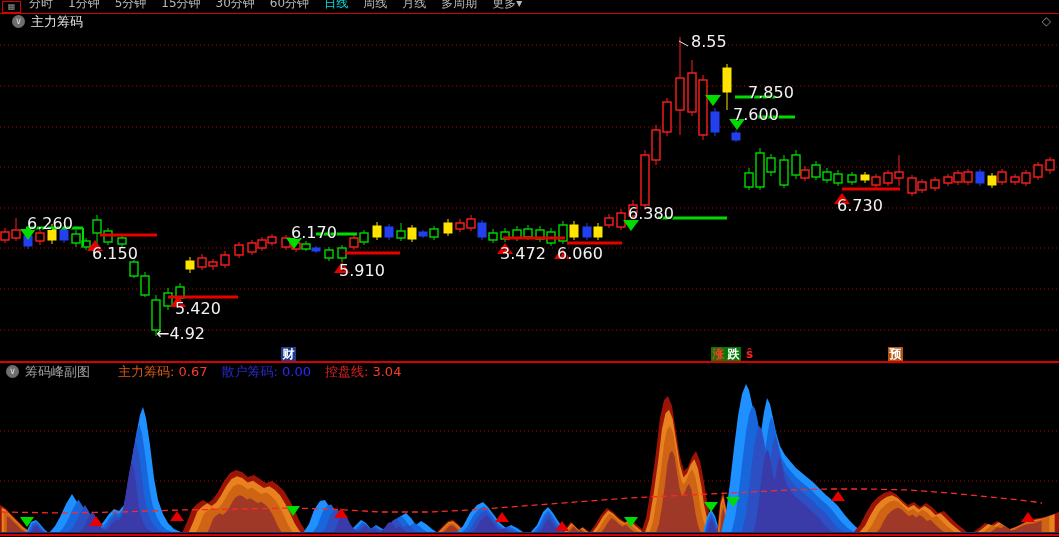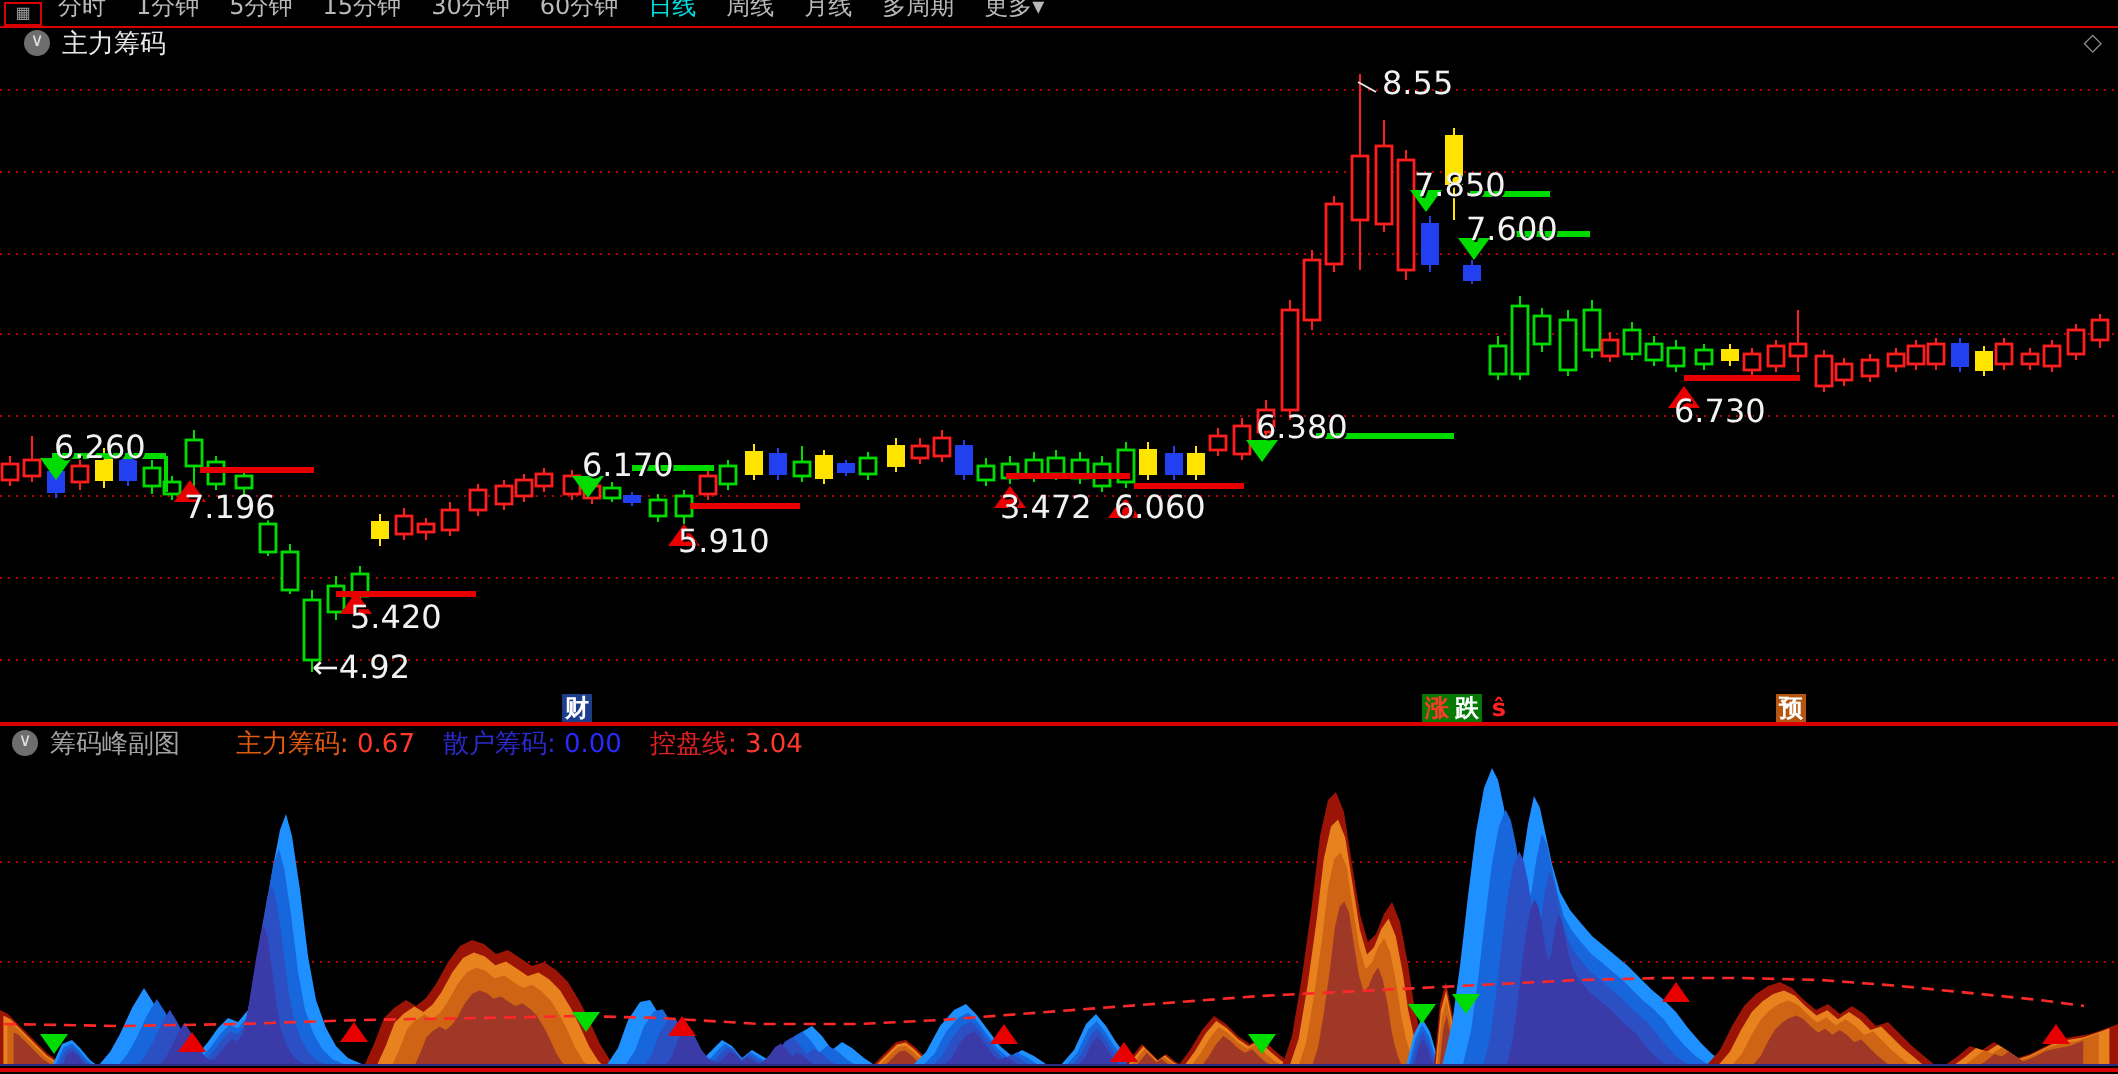"7.850" div.plabel { left: 707px -> 748px }
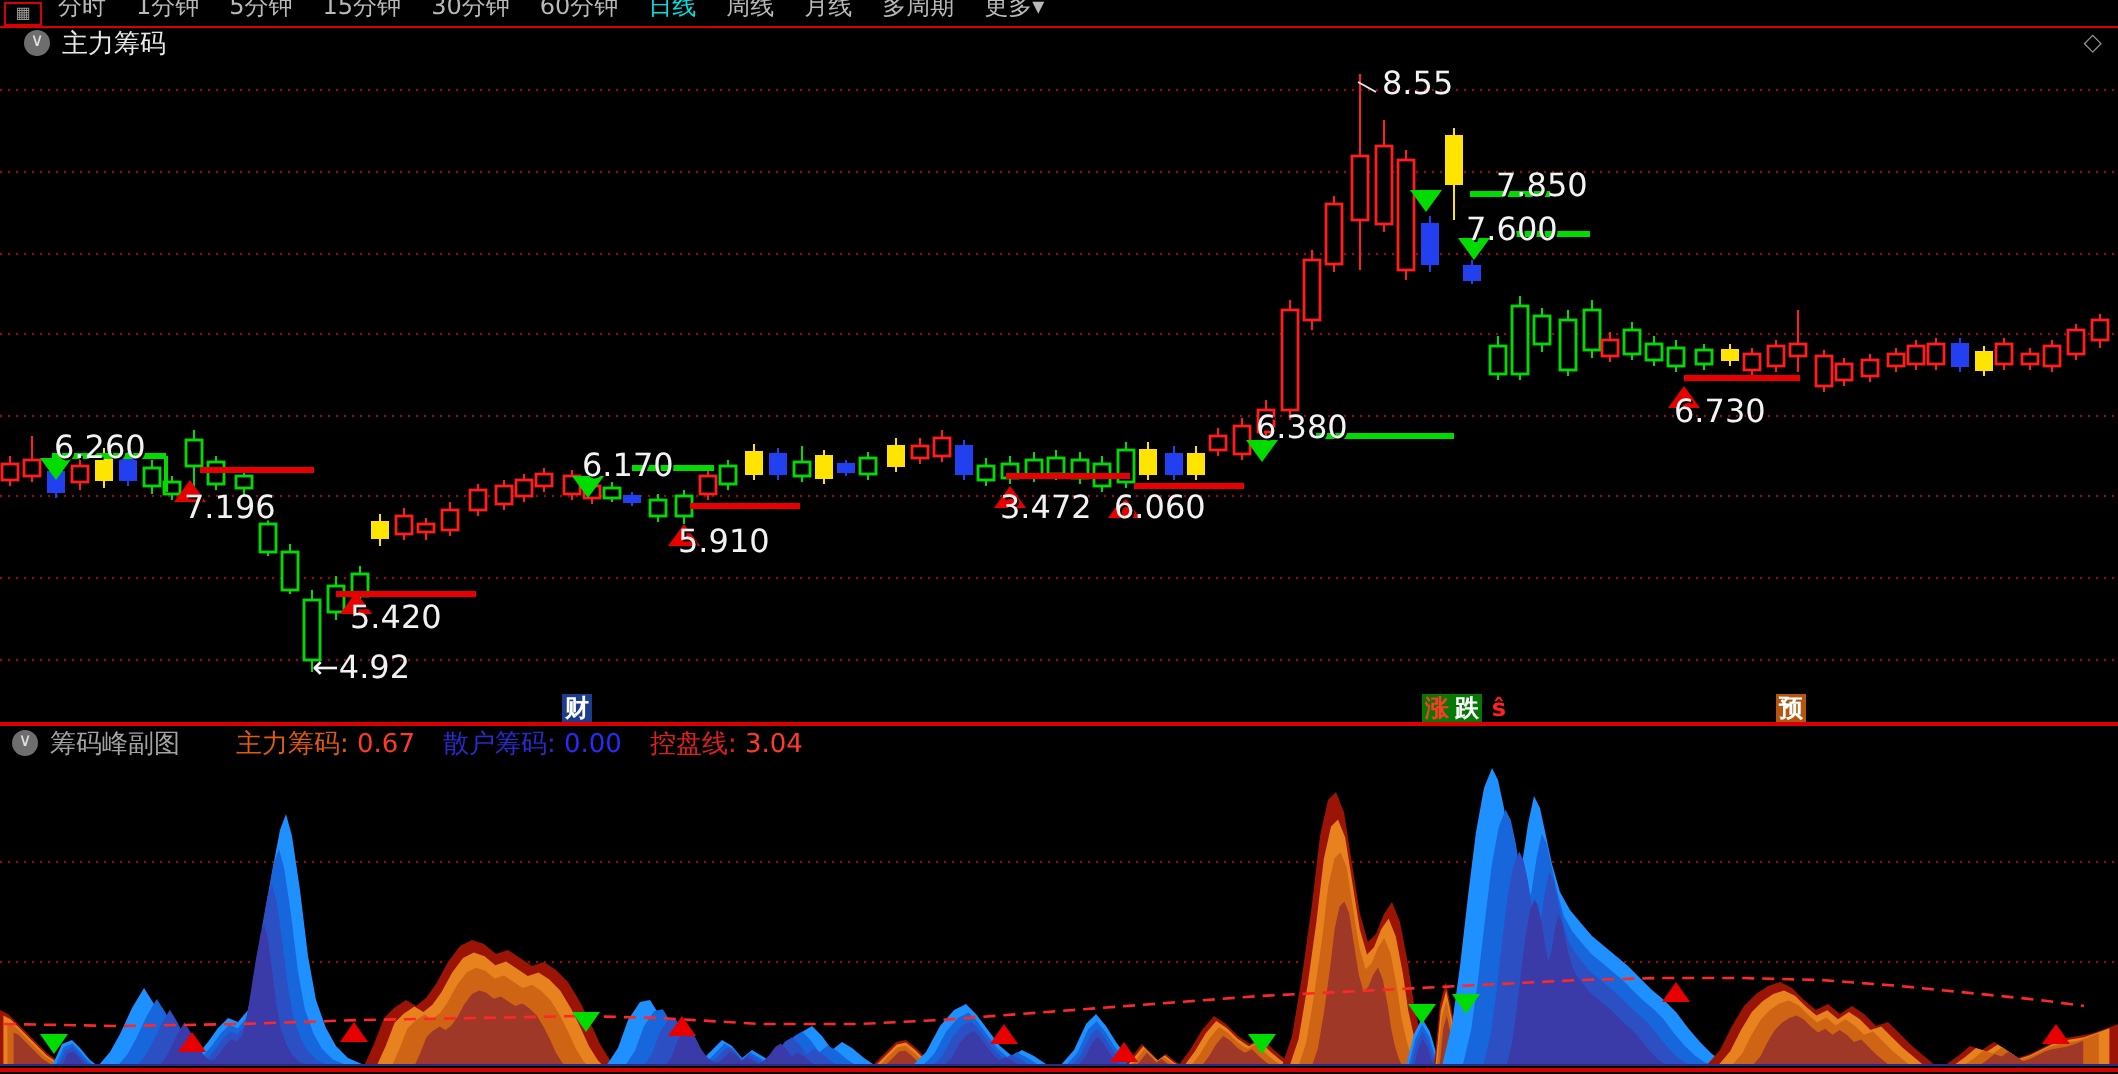"7.196" div.plabel { text: 7.196 -> 6.150 }
